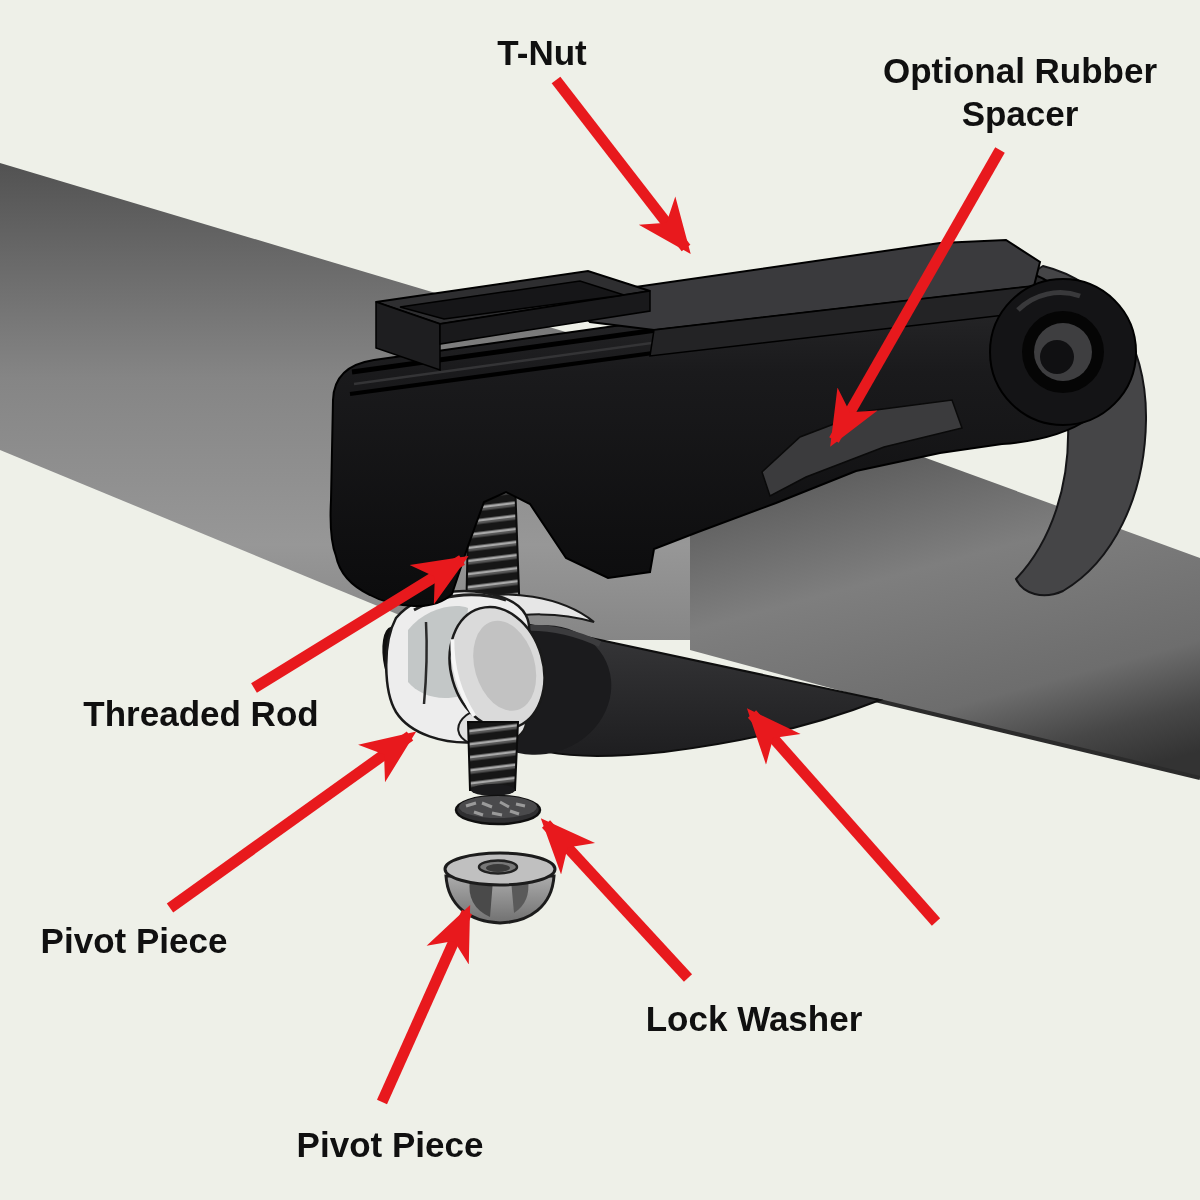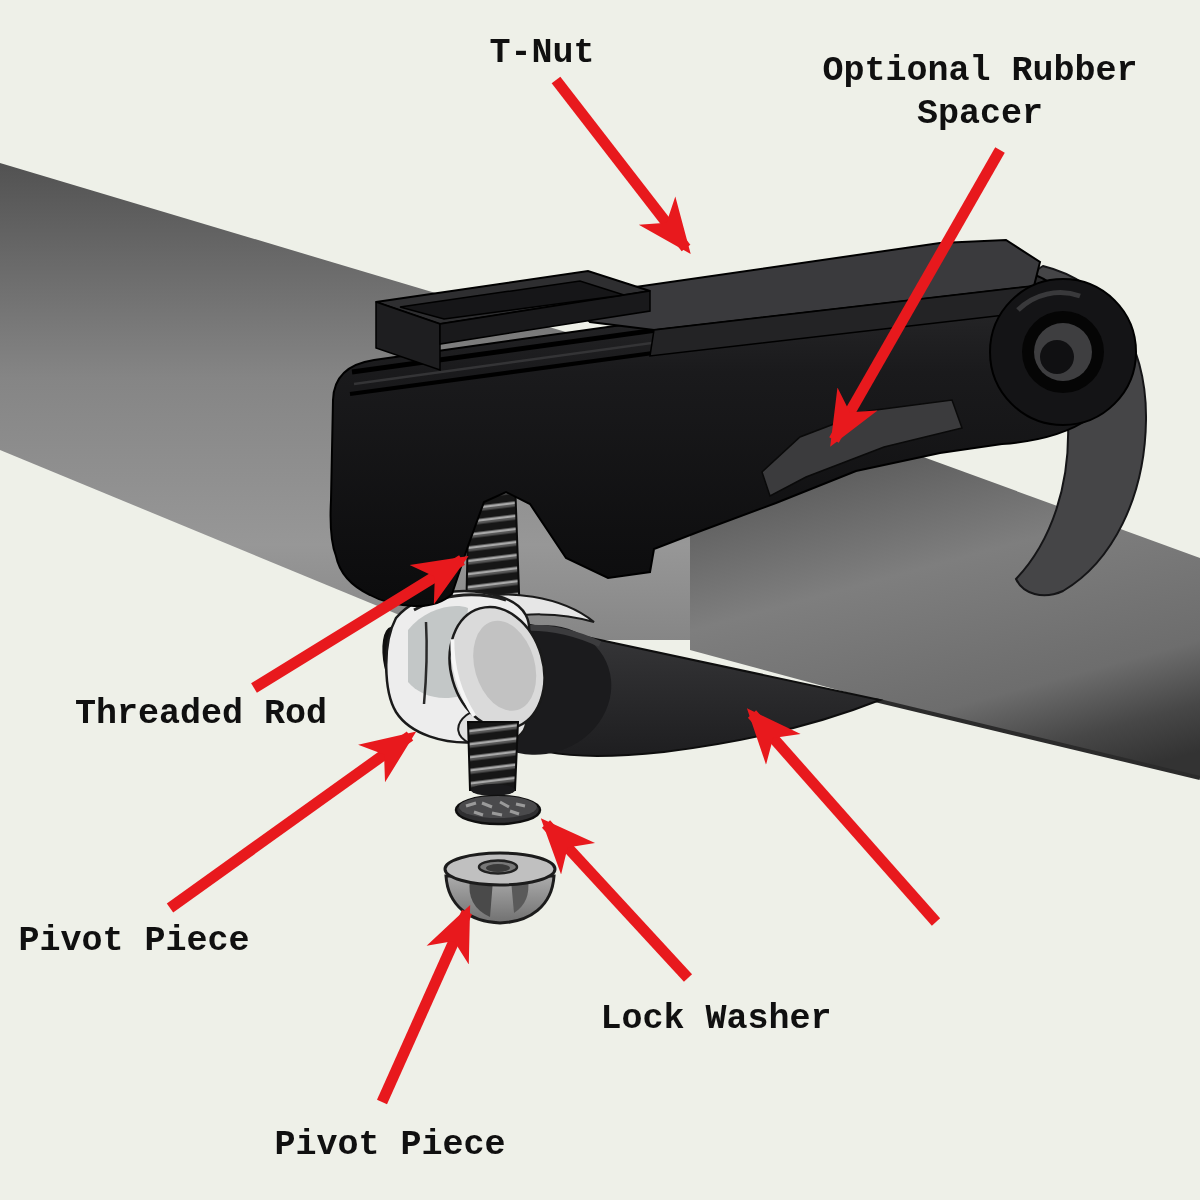"T-Nut" .stage { font-family: Liberation Mono, monospace -> Liberation Sans, sans-serif }
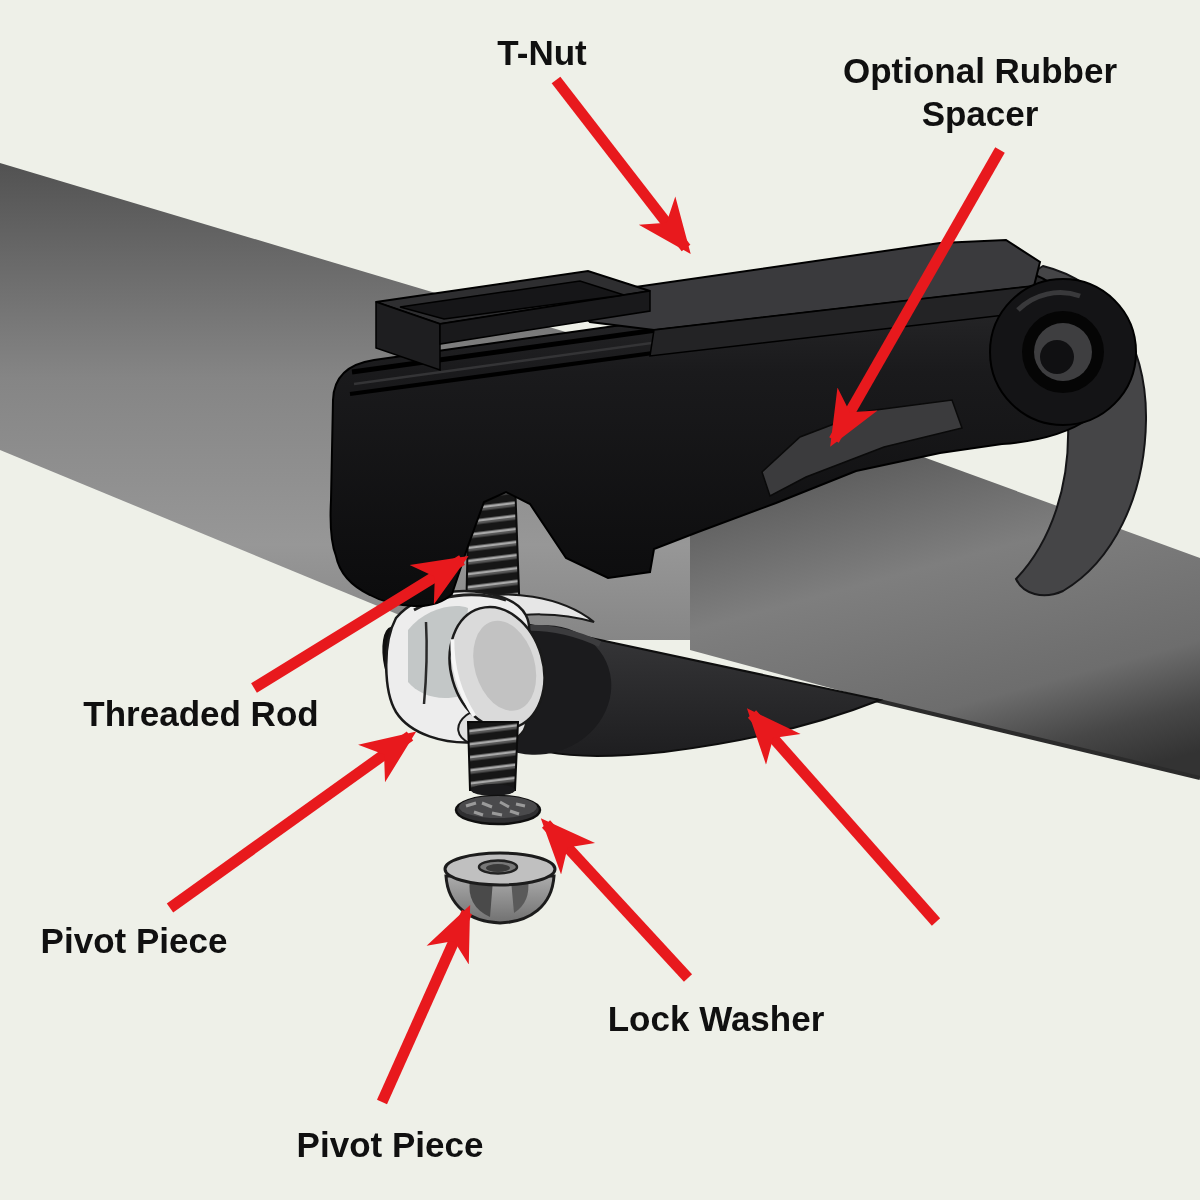"Optional Rubber Spacer" div.label { left: 980px -> 1020px }
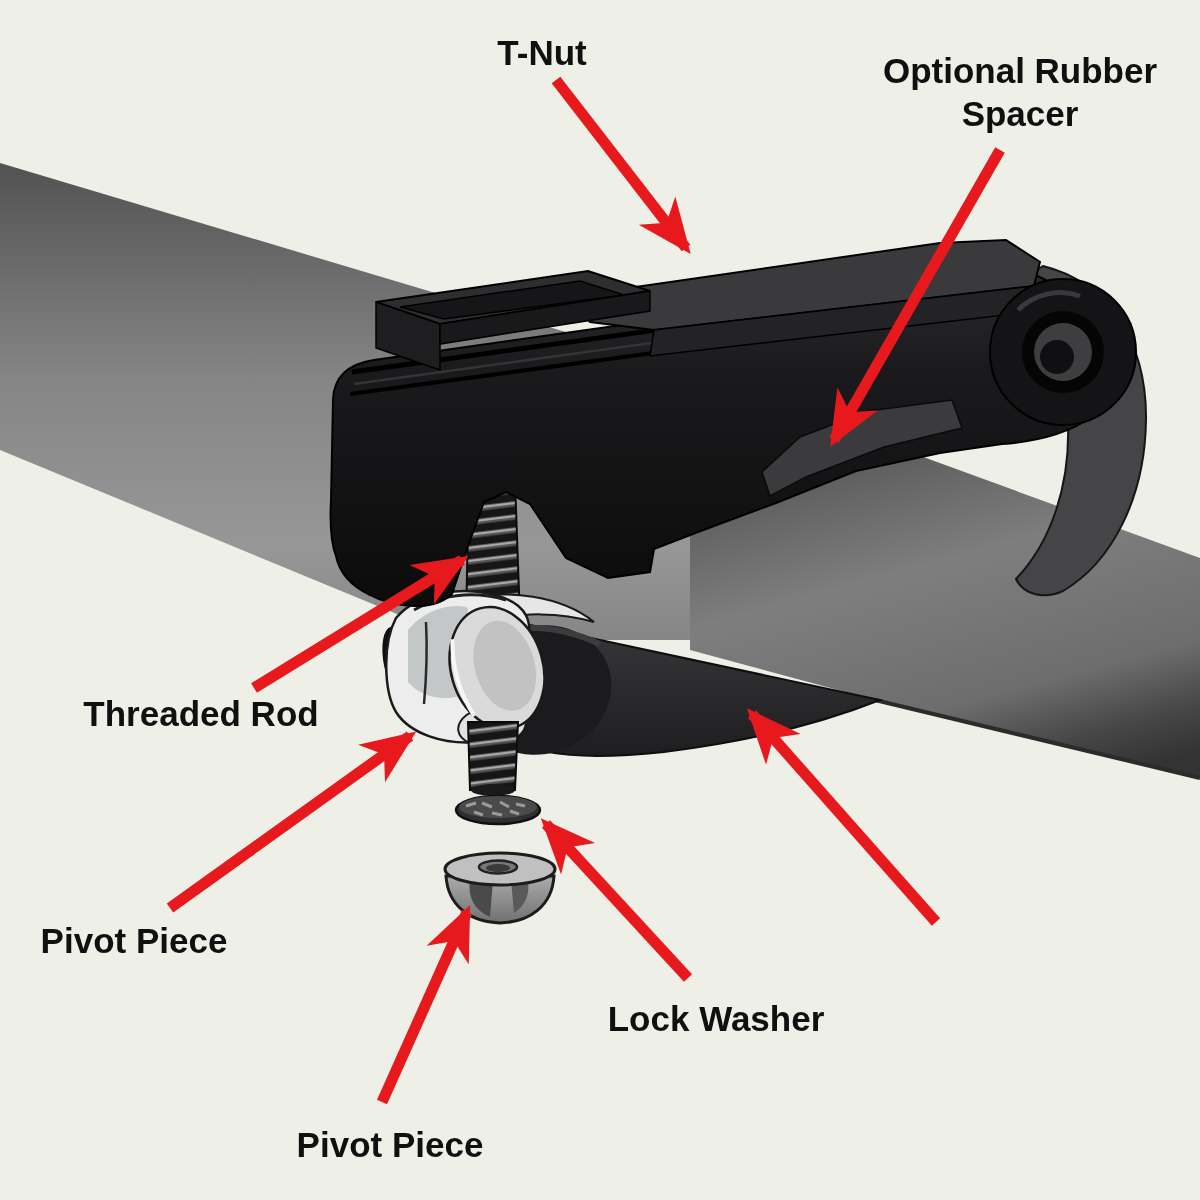"Lock Washer" div.label { left: 716px -> 754px }
